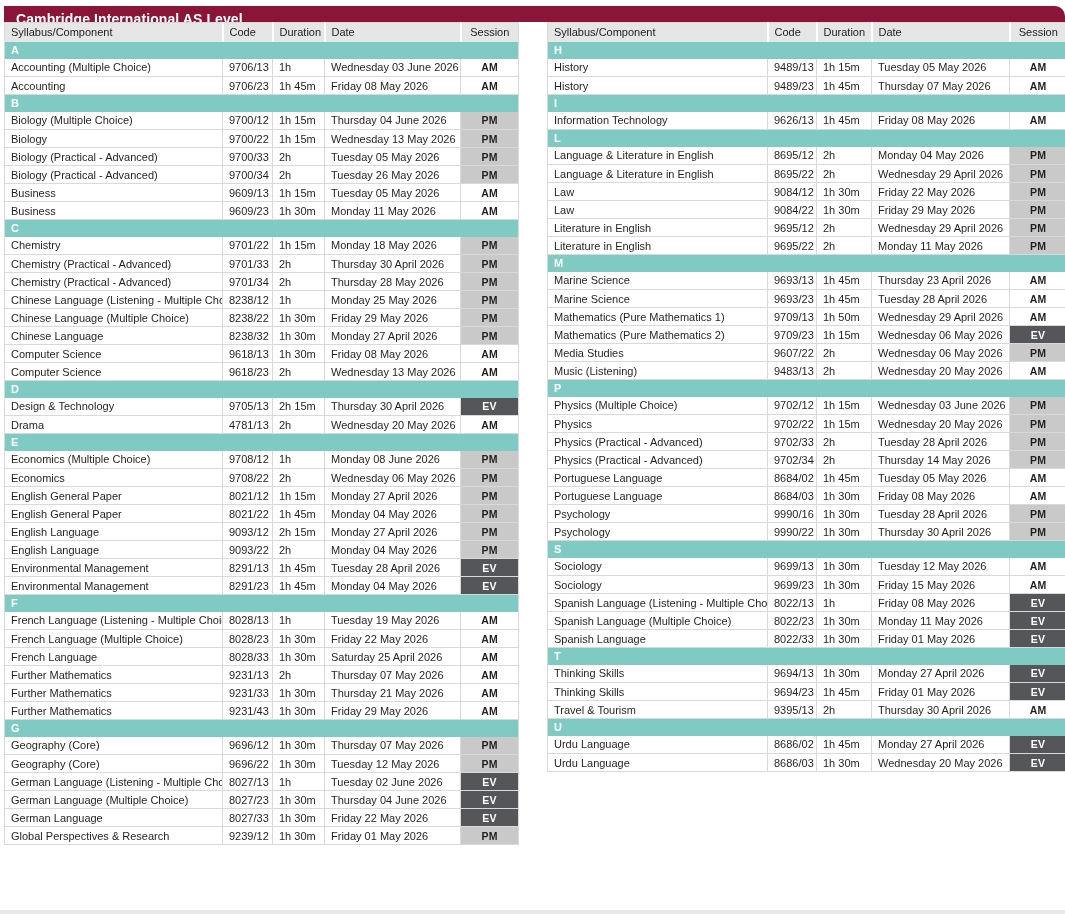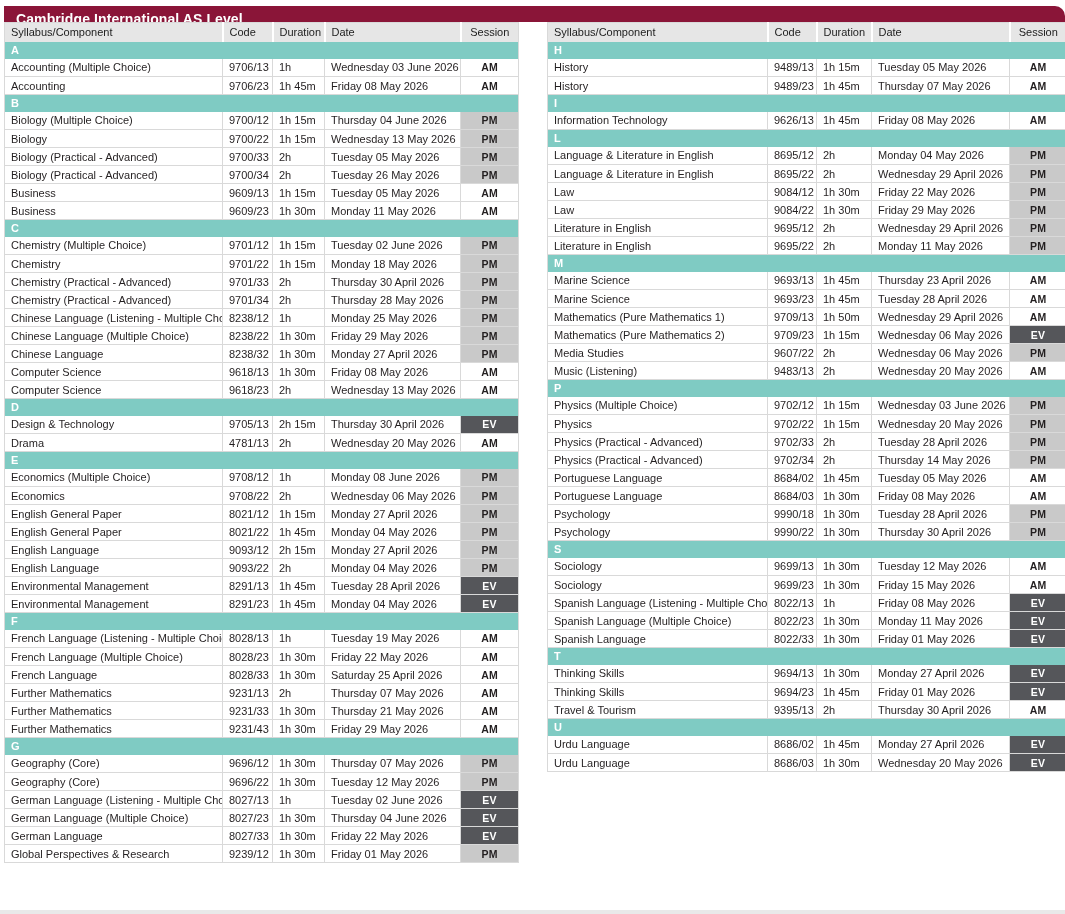"Chemistry (Multiple Choice)" tr { html: <tr> <td>Chemistry (Multiple Choice)</td> <td>9701/12</td> <td>1h 15m</td> <td>Tuesday 02 June 2026</td> <td>PM</td> </tr> -> none }
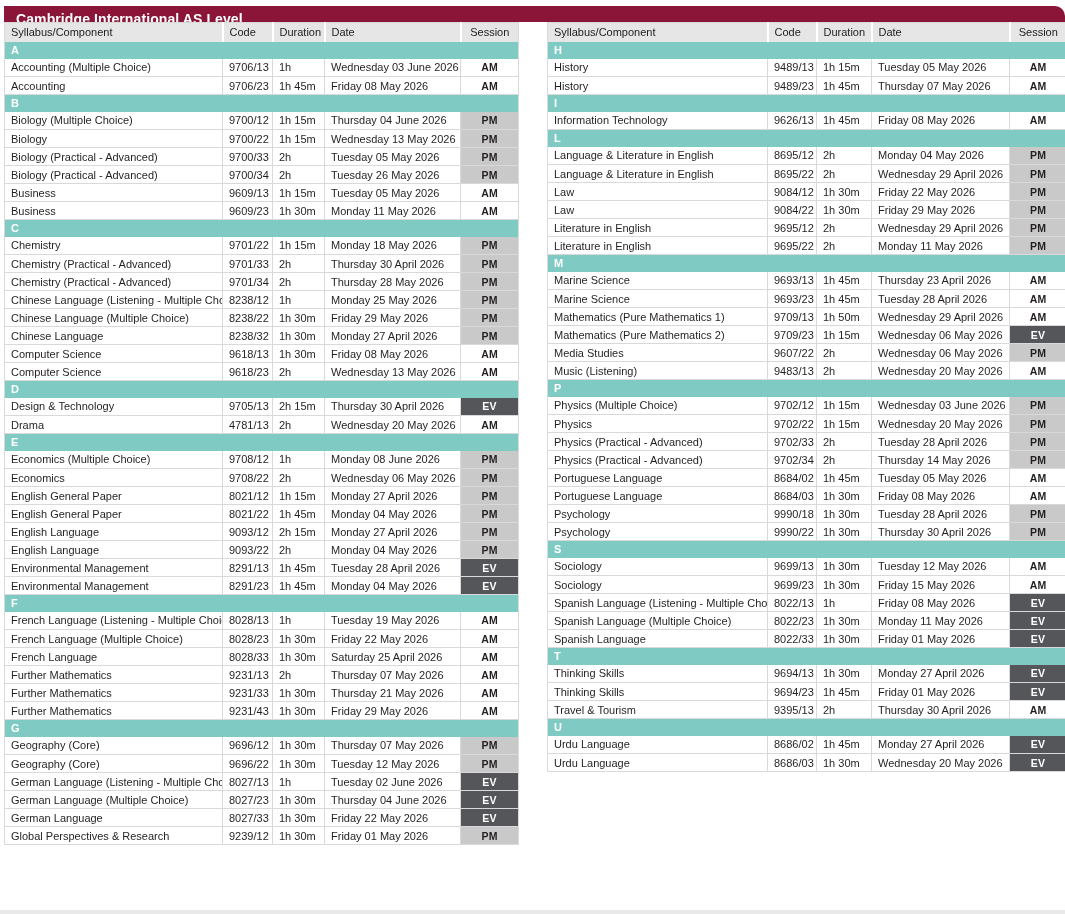"9990/18" td { text: 9990/18 -> 9990/16 }
